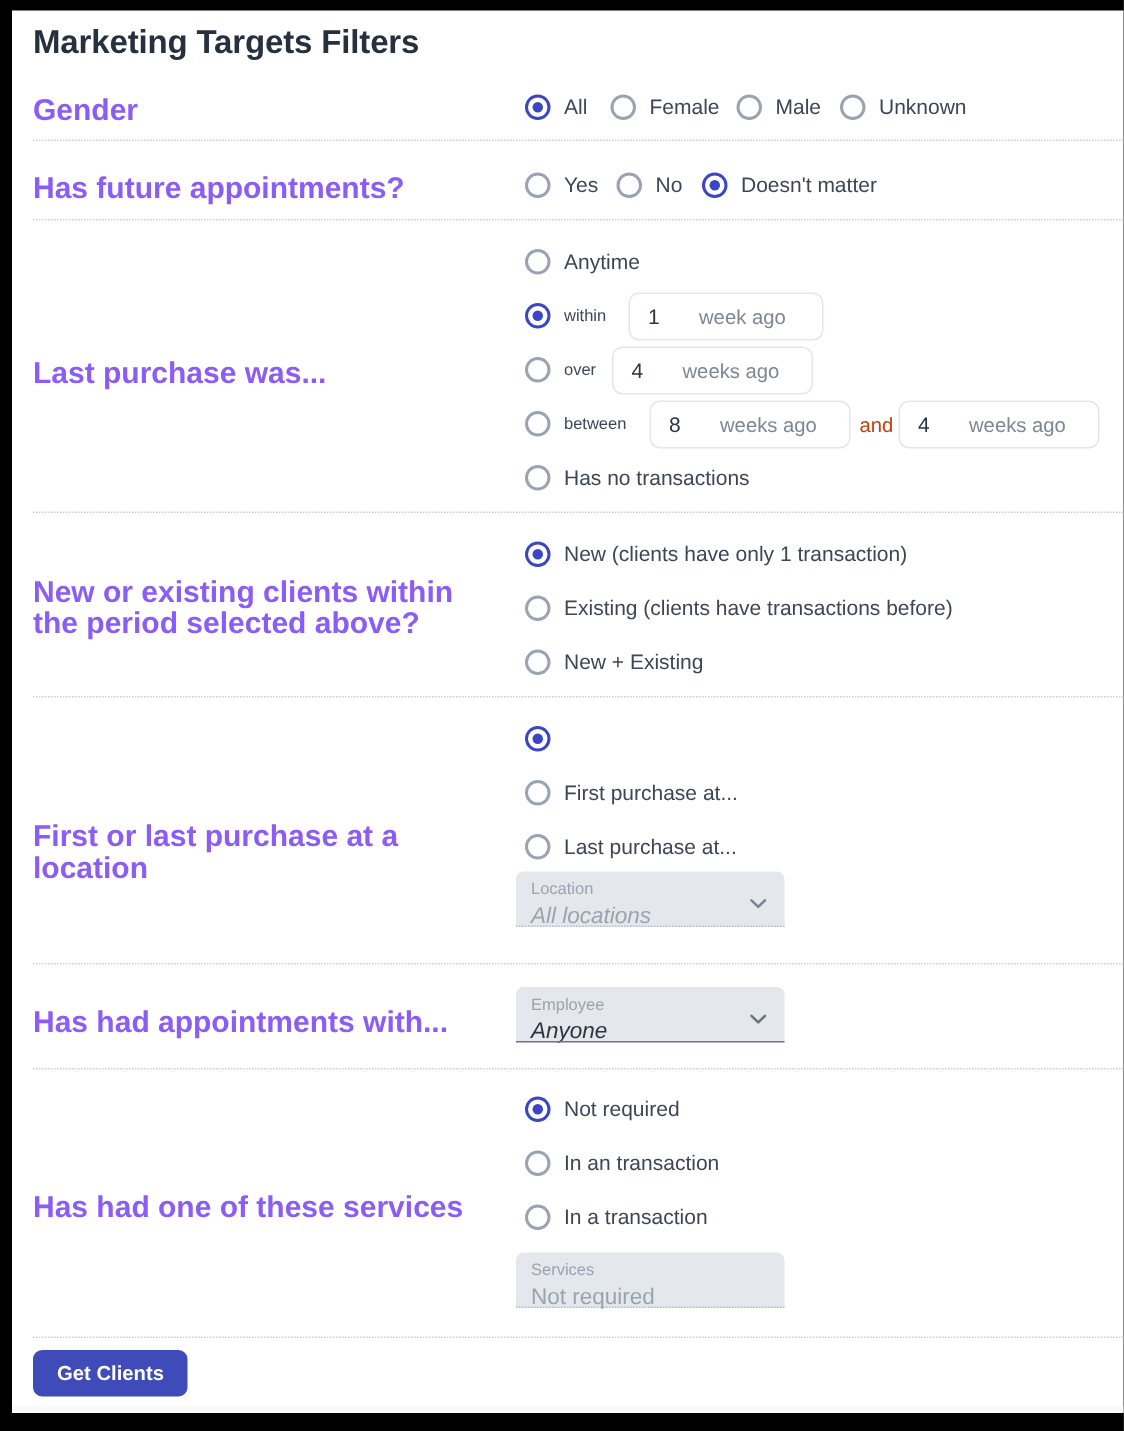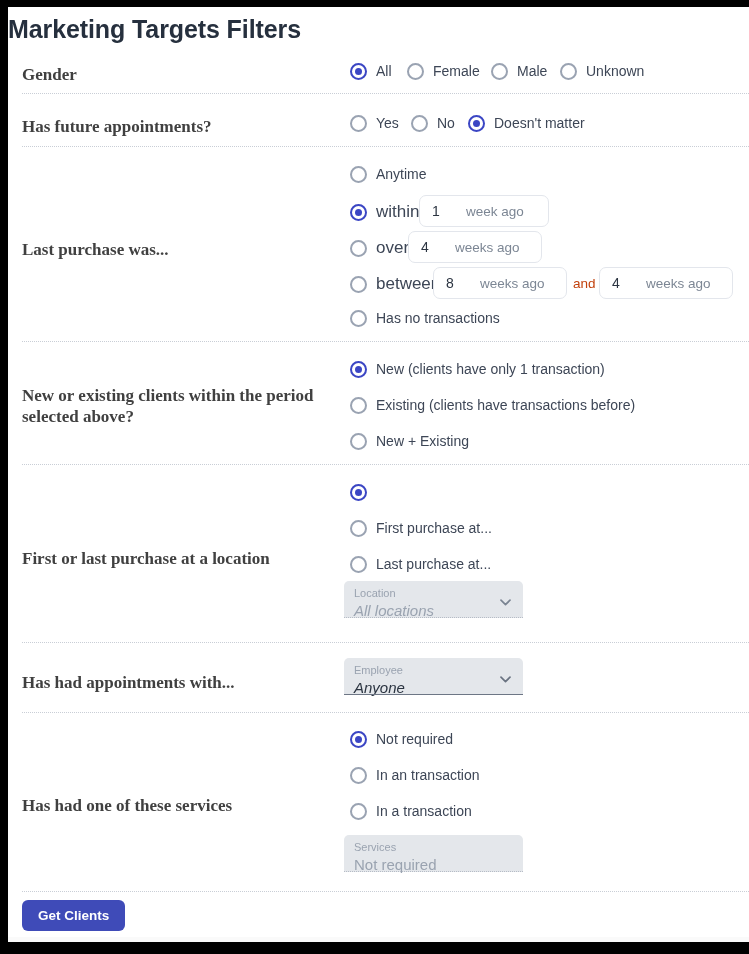"Marketing Targets Filters" .title { font-size: 25px -> 22px; left: 0 -> 14px }
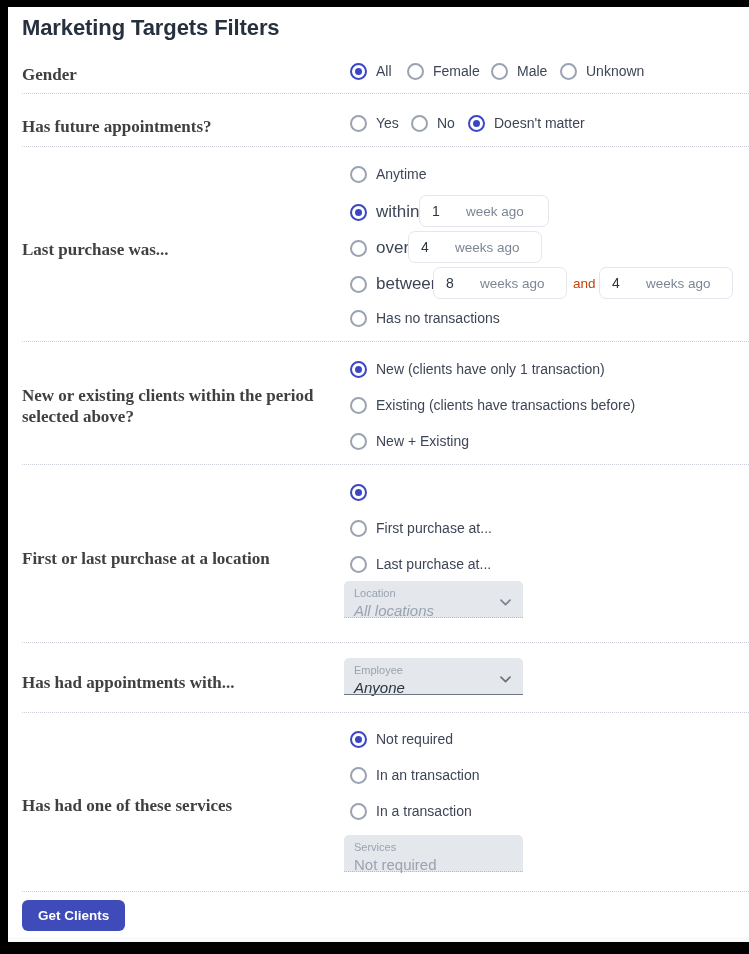"Gender" .row-label { color: #404040 -> #8b5cf6; font-family: Liberation Serif, serif -> none; font-size: 17px -> 20px }
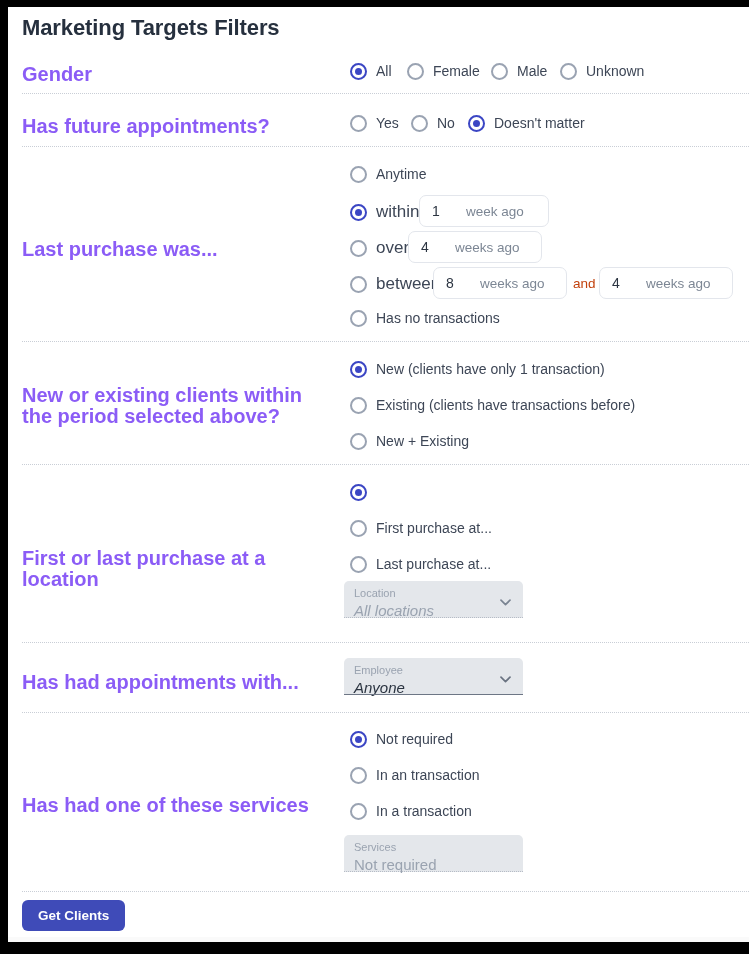"within" .inline-word { font-size: 17px -> 11px }
